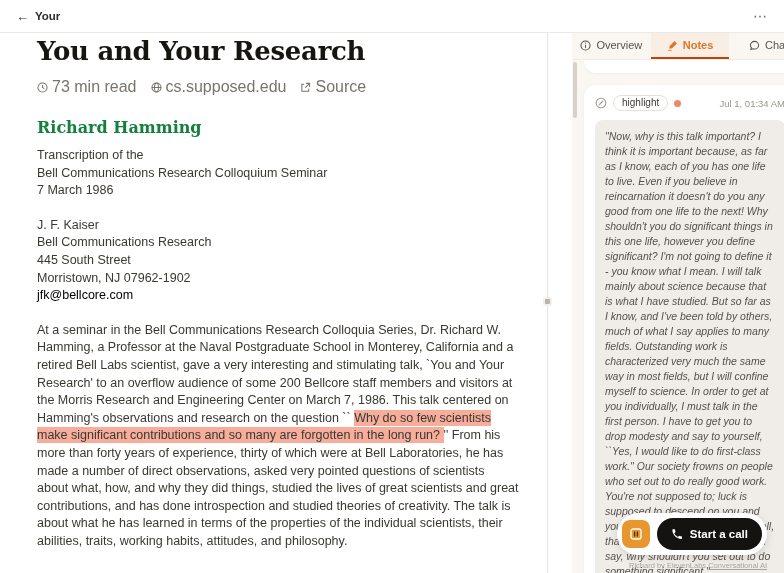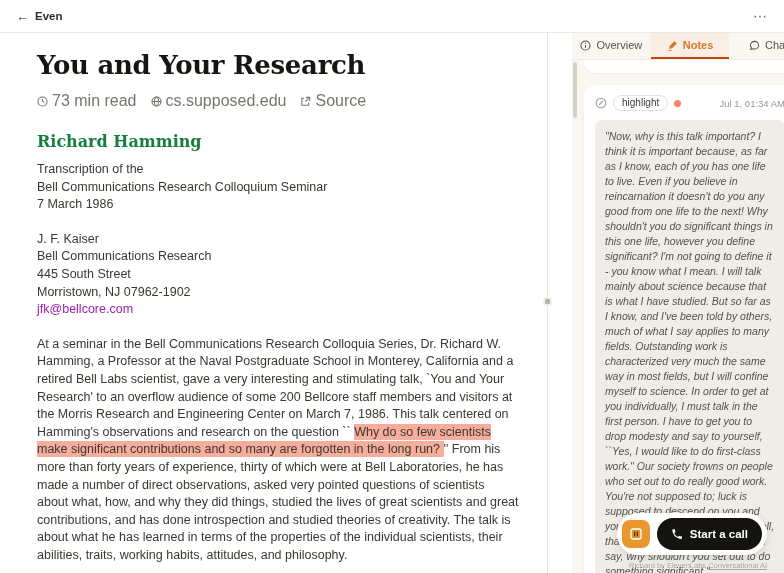"Even" span { text: Even -> Your }
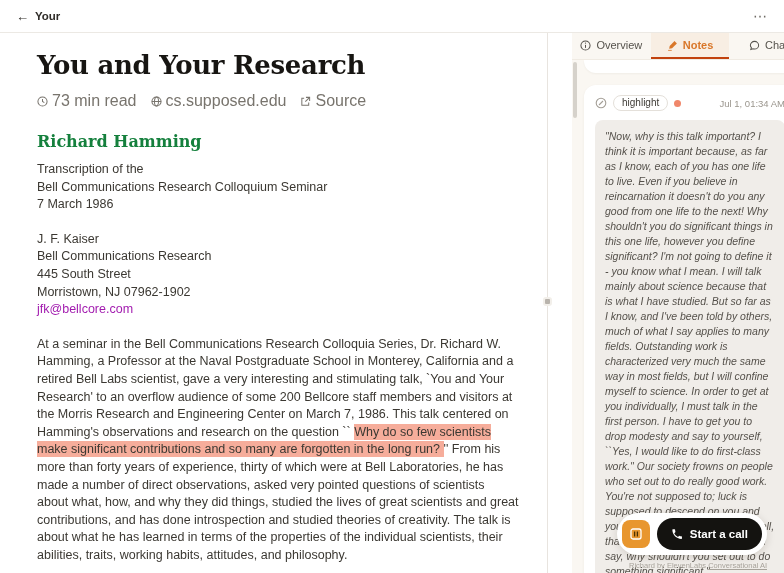"You and Your Research" .article { top: 33px -> 19px }
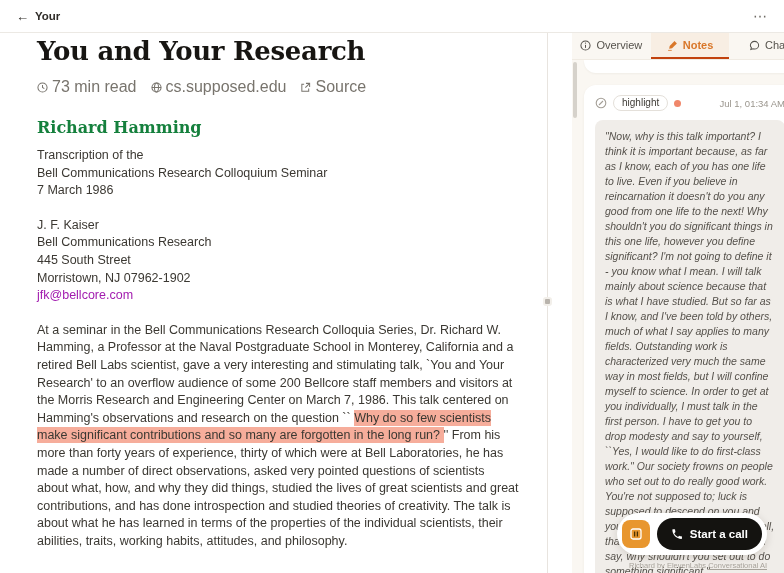"jfk@bellcore.com" .email-link { color: #a21caf -> #000000 }
